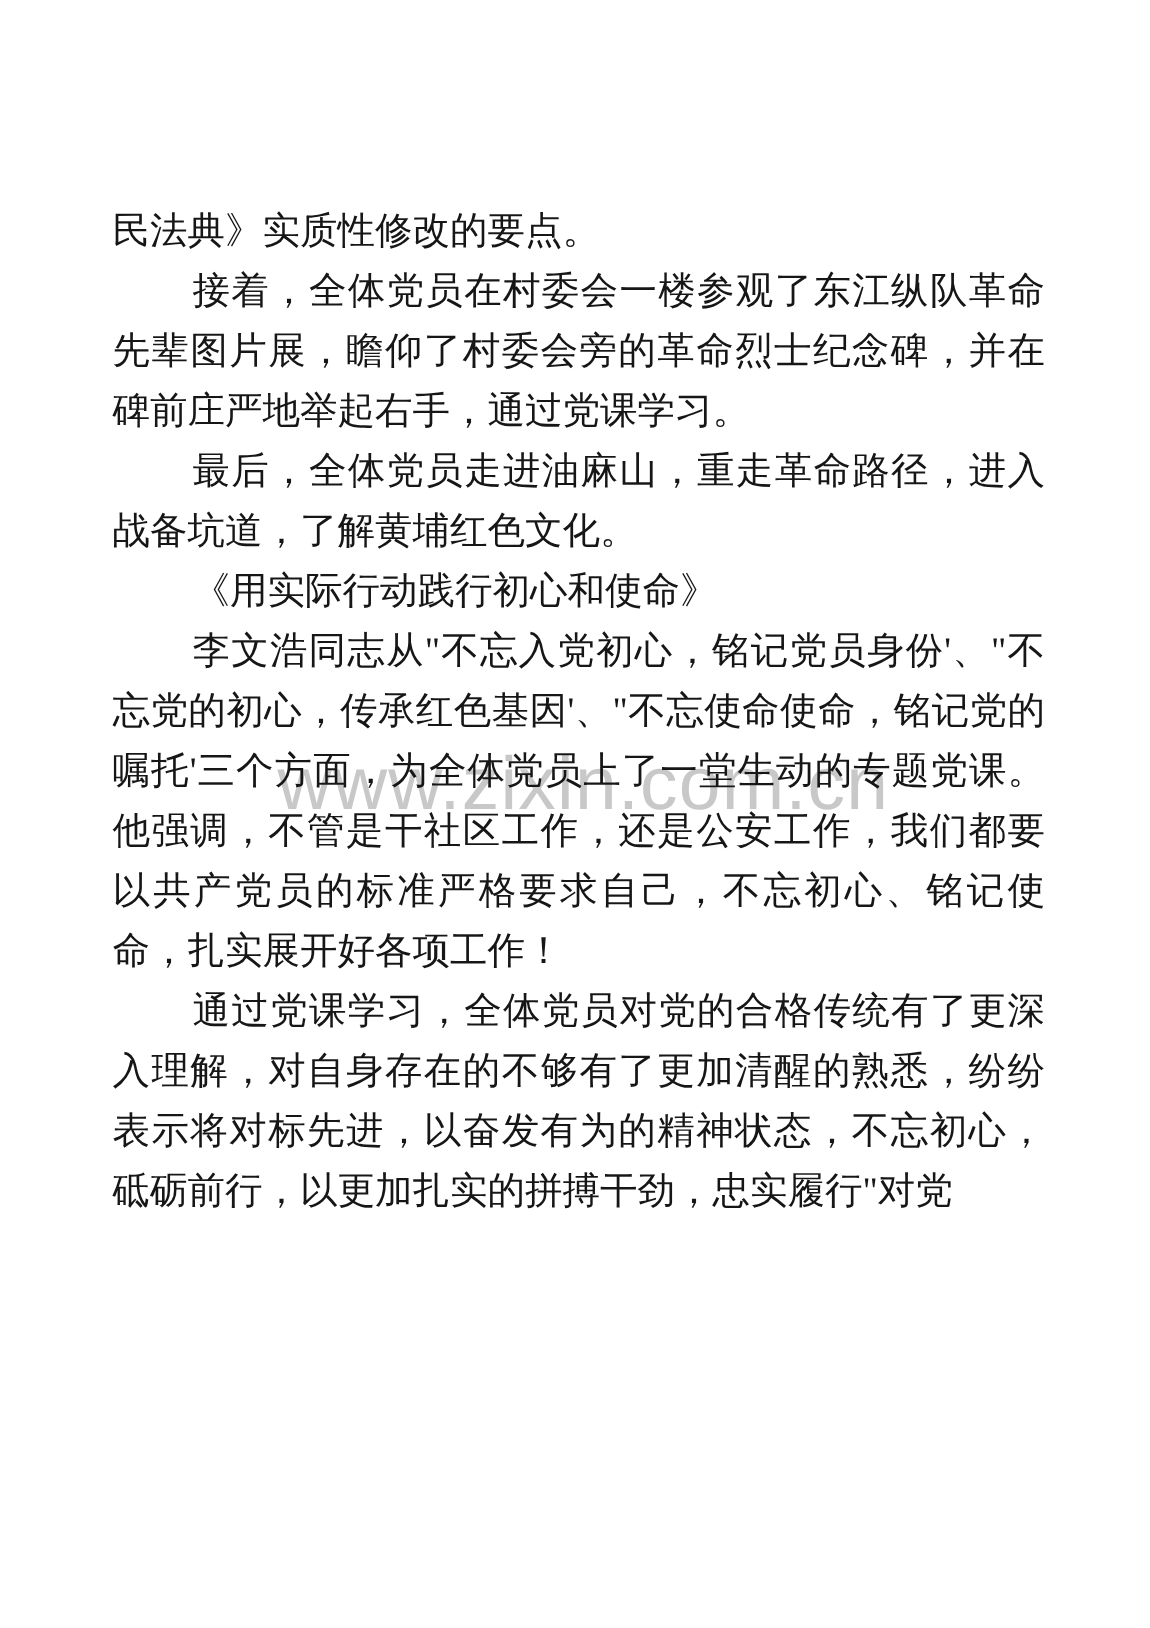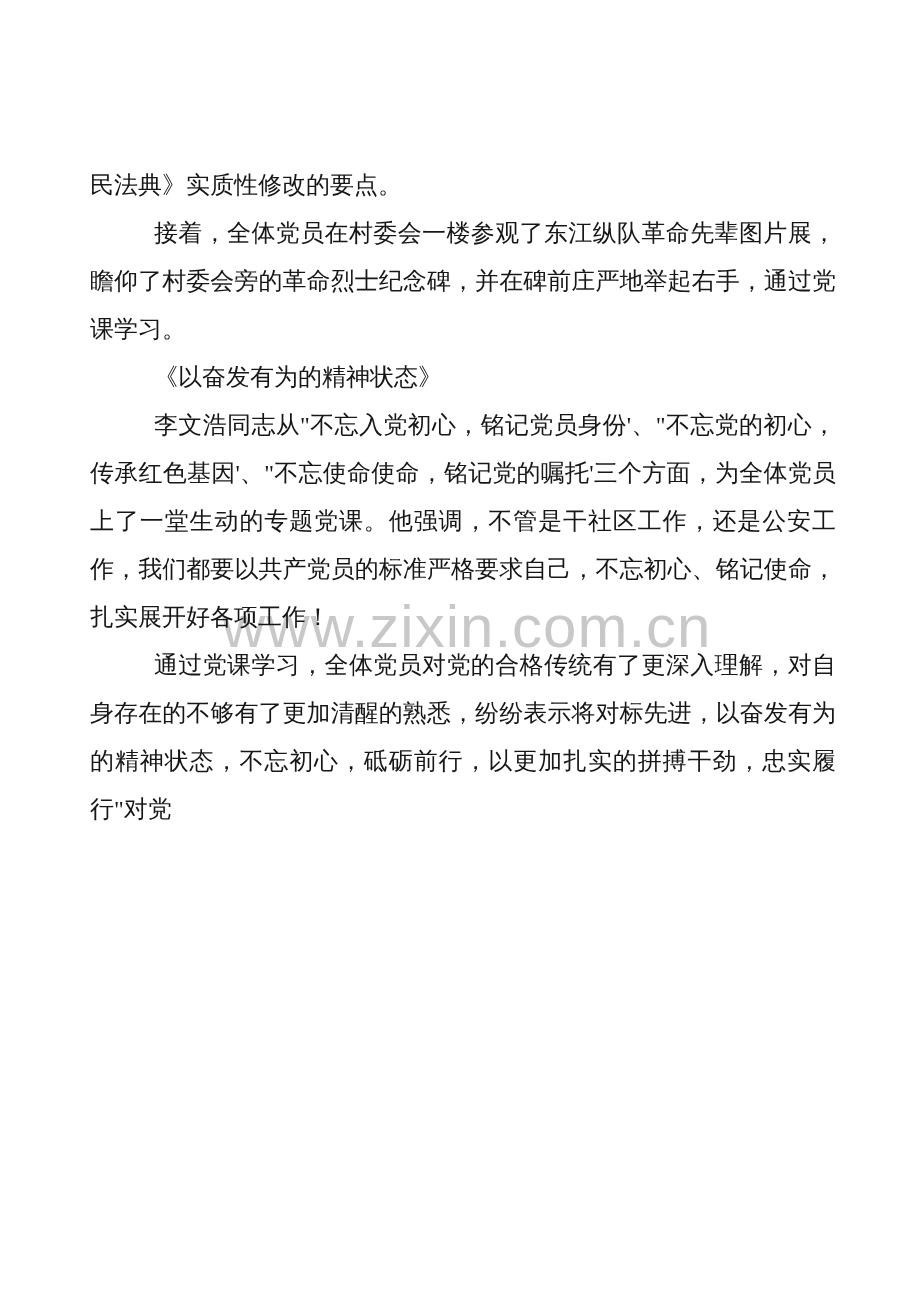"民法典》实质性修改的要点。" .para { font-size: 24px -> 30px }
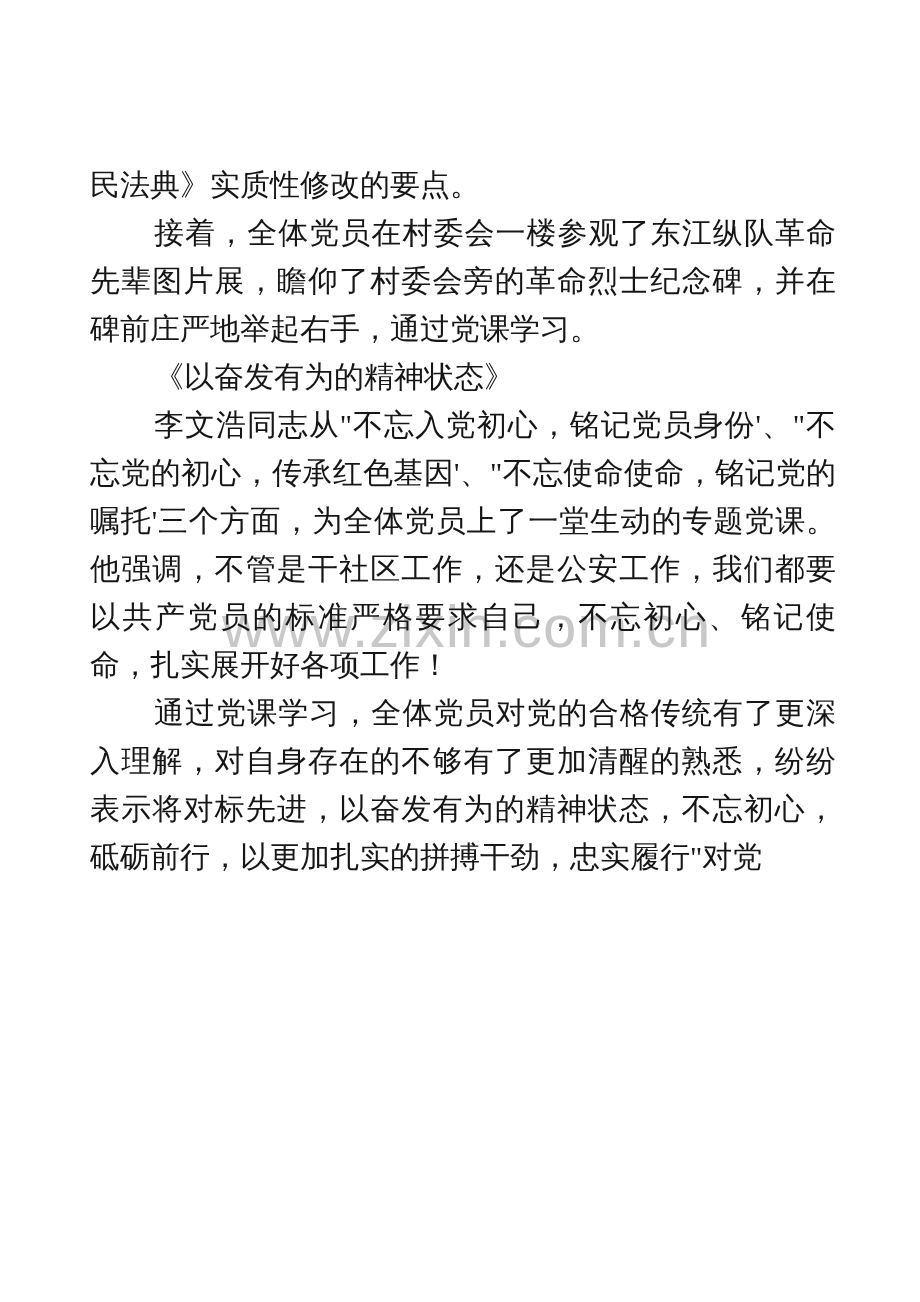"最后，全体党员走进油麻山，重走革命路径，进入战备坑道，了解黄埔红色文化。" p.para { html: none -> <p>最后，全体党员走进油麻山，重走革命路径，进入战备坑道，了解黄埔红色文化。</p> }
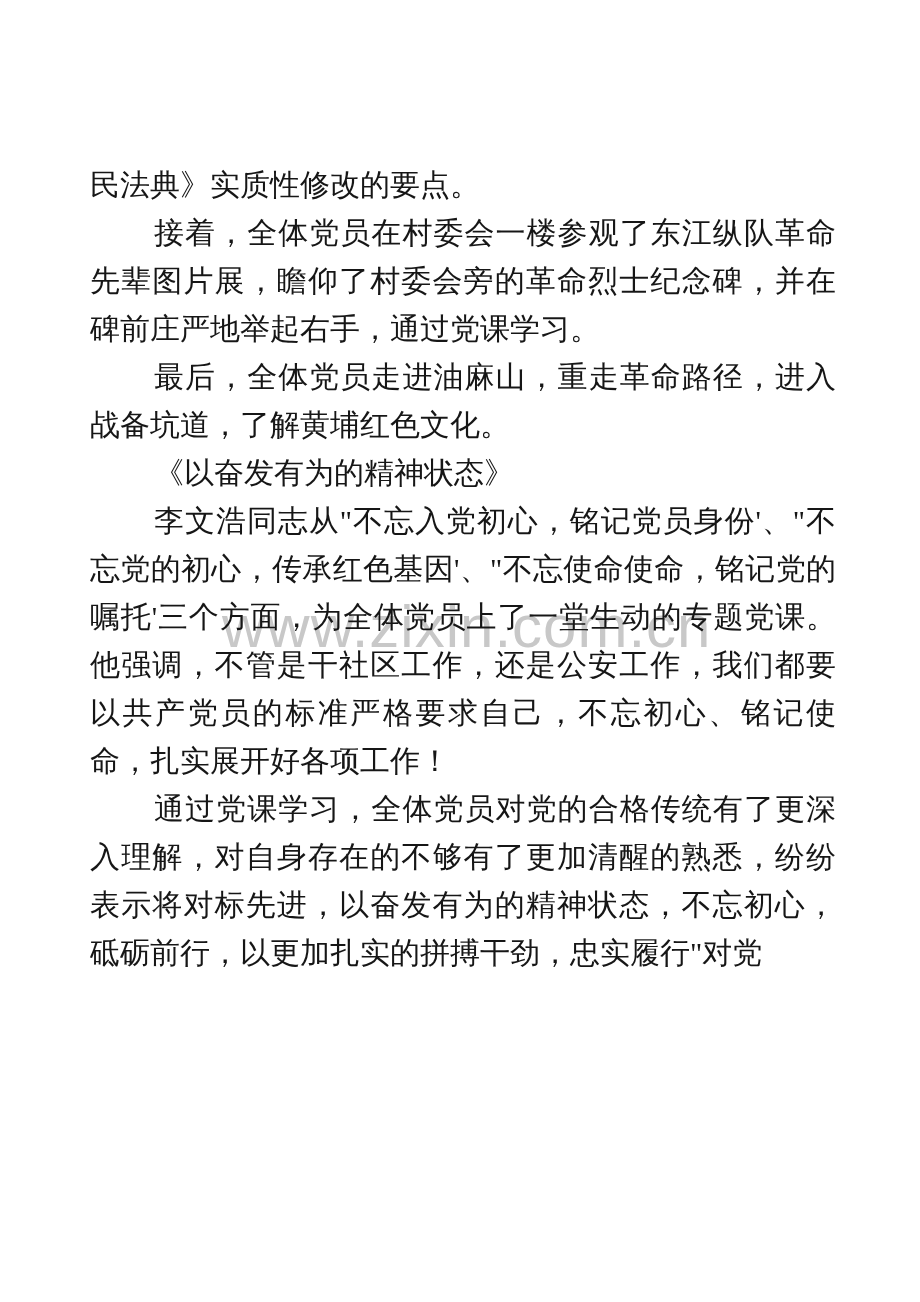"《以奋发有为的精神状态》" p.para { text: 以奋发有为的精神状态 -> 用实际行动践行初心和使命 }
